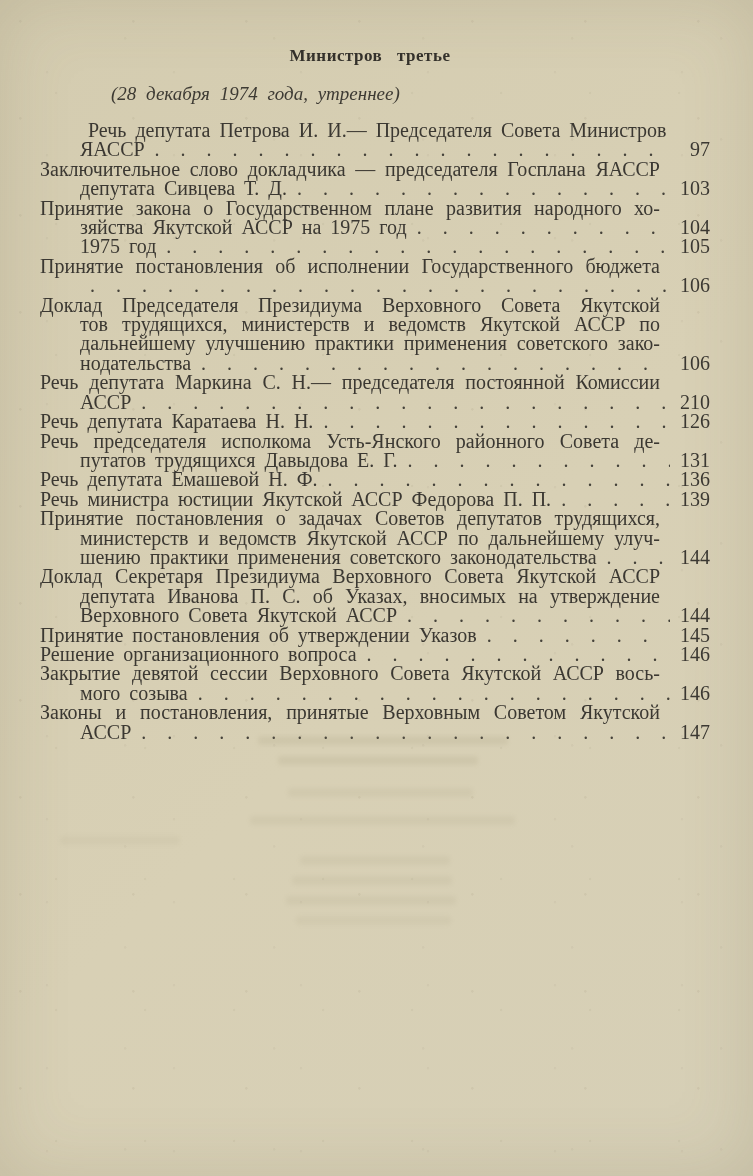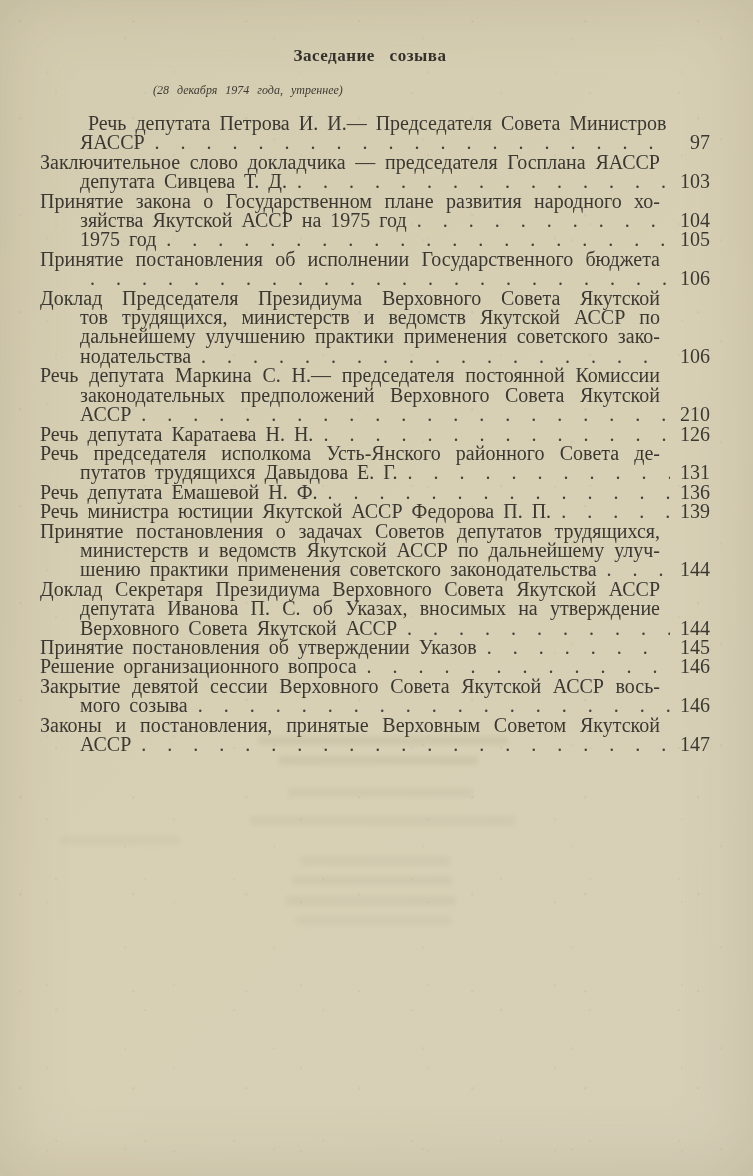"Заседание созыва" div.heading { text: Заседание созыва -> Министров третье }
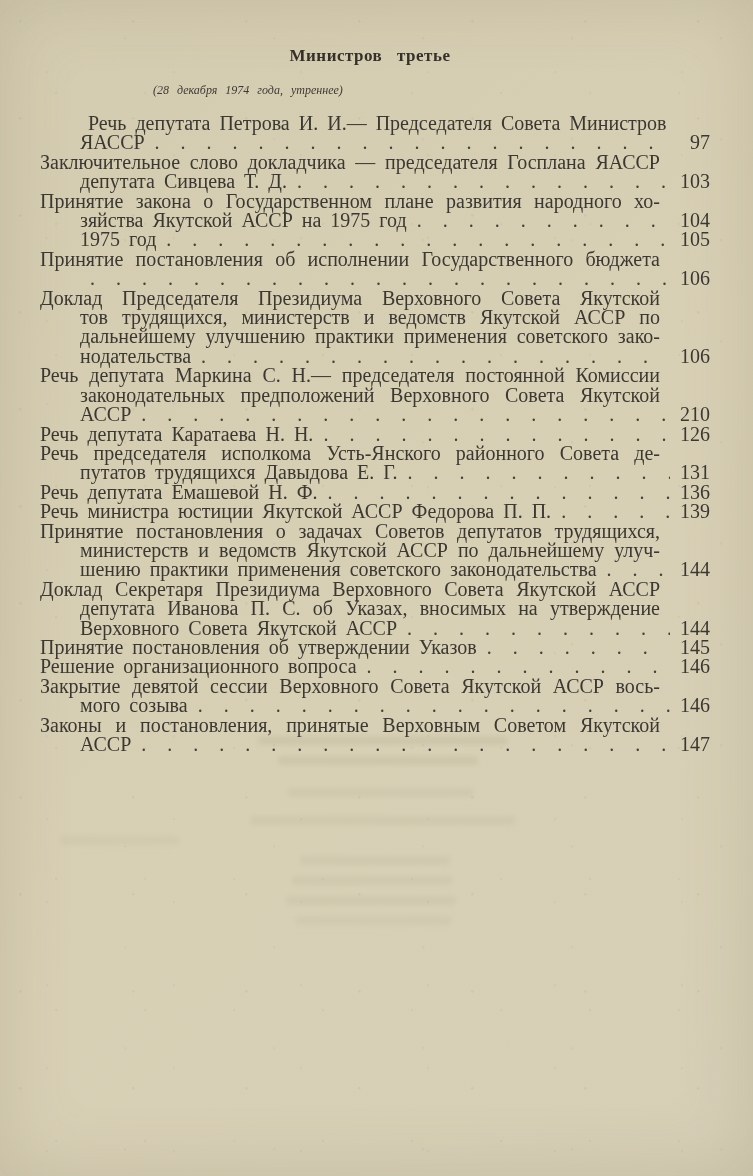"(28 декабря 1974 года, утреннее)" .dateline { font-size: 12px -> 19px; margin: 17px 0 0 113px -> 17px 0 0 71px }
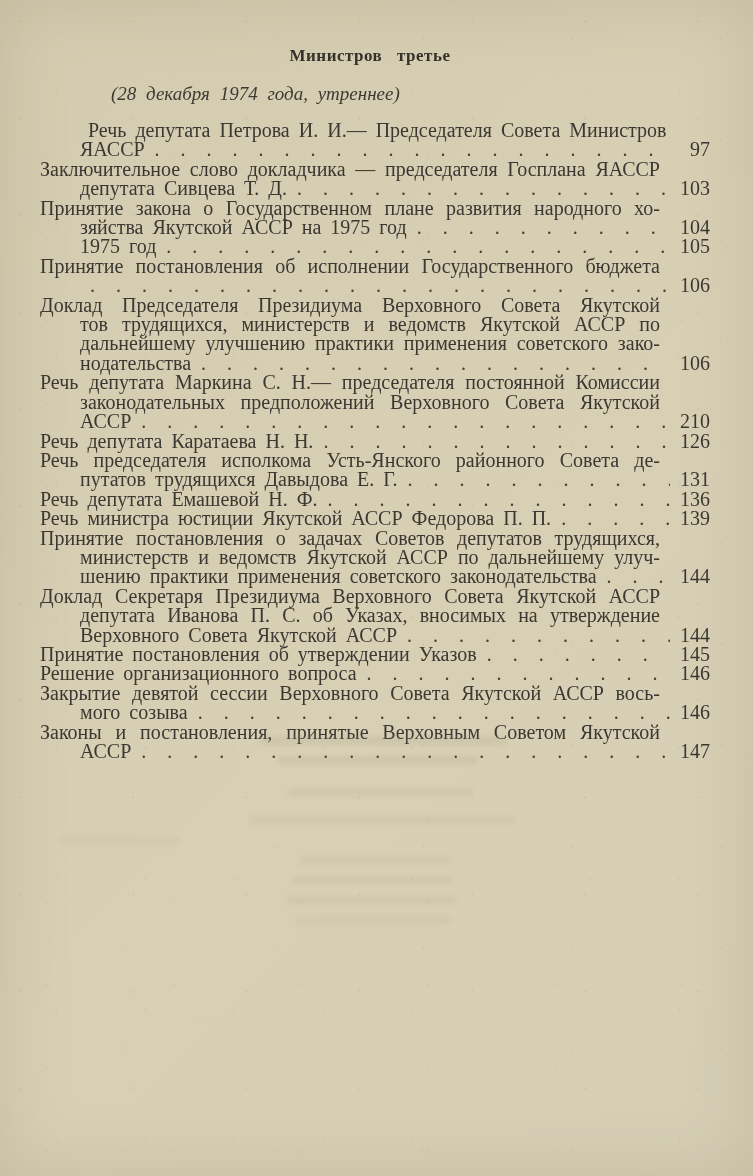"законодательных предположений Верховного" div.toc-line { html: <div>законодательных предположений Верховного Совета Якутской</div> -> none }
